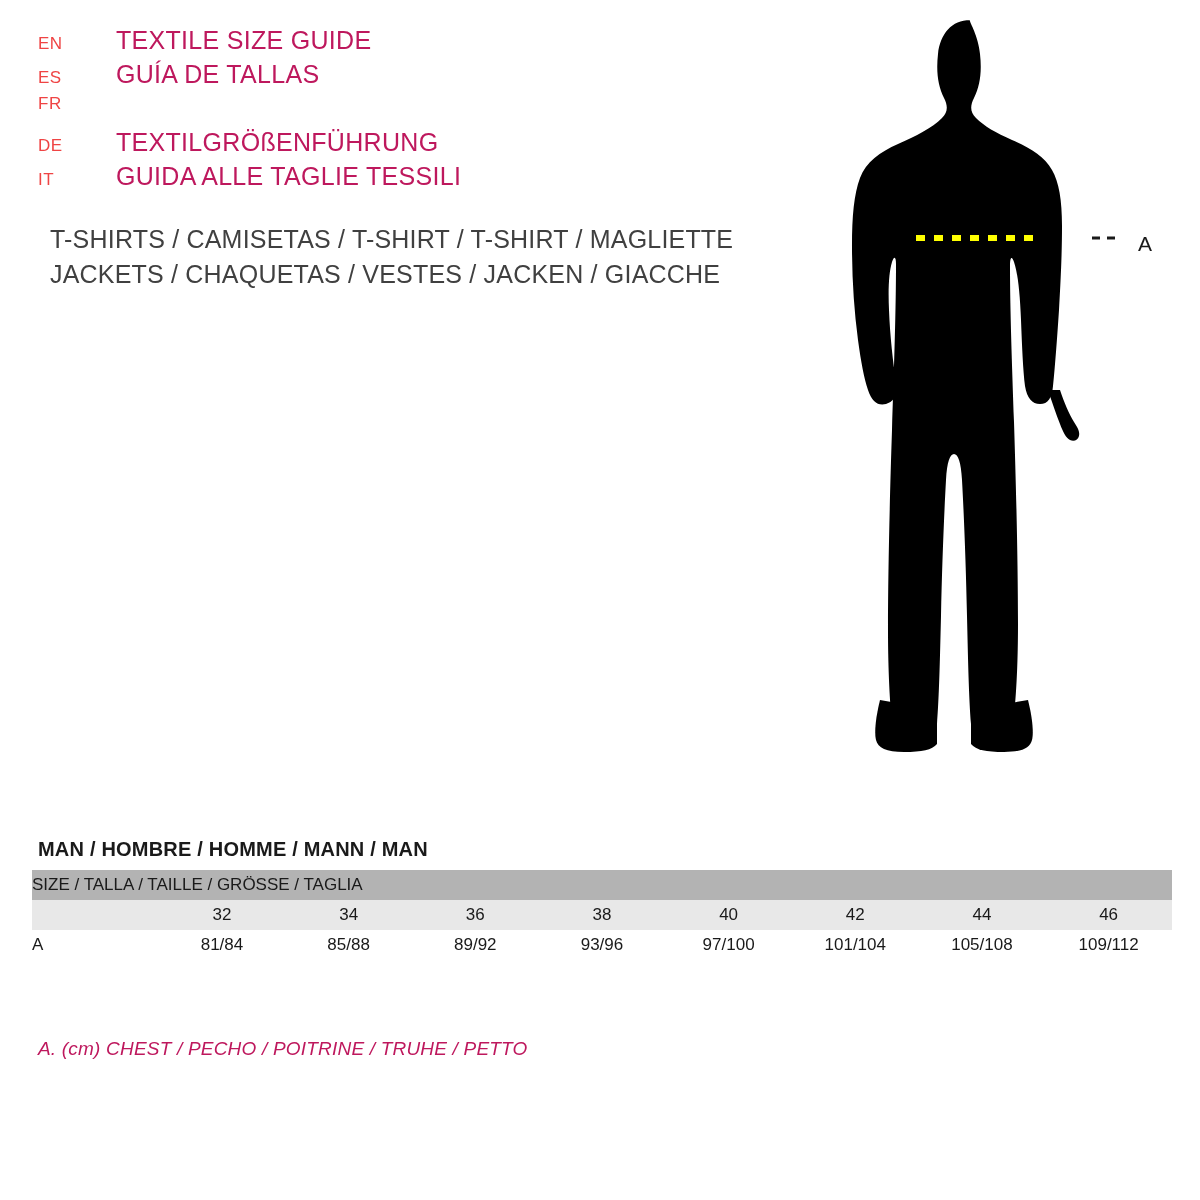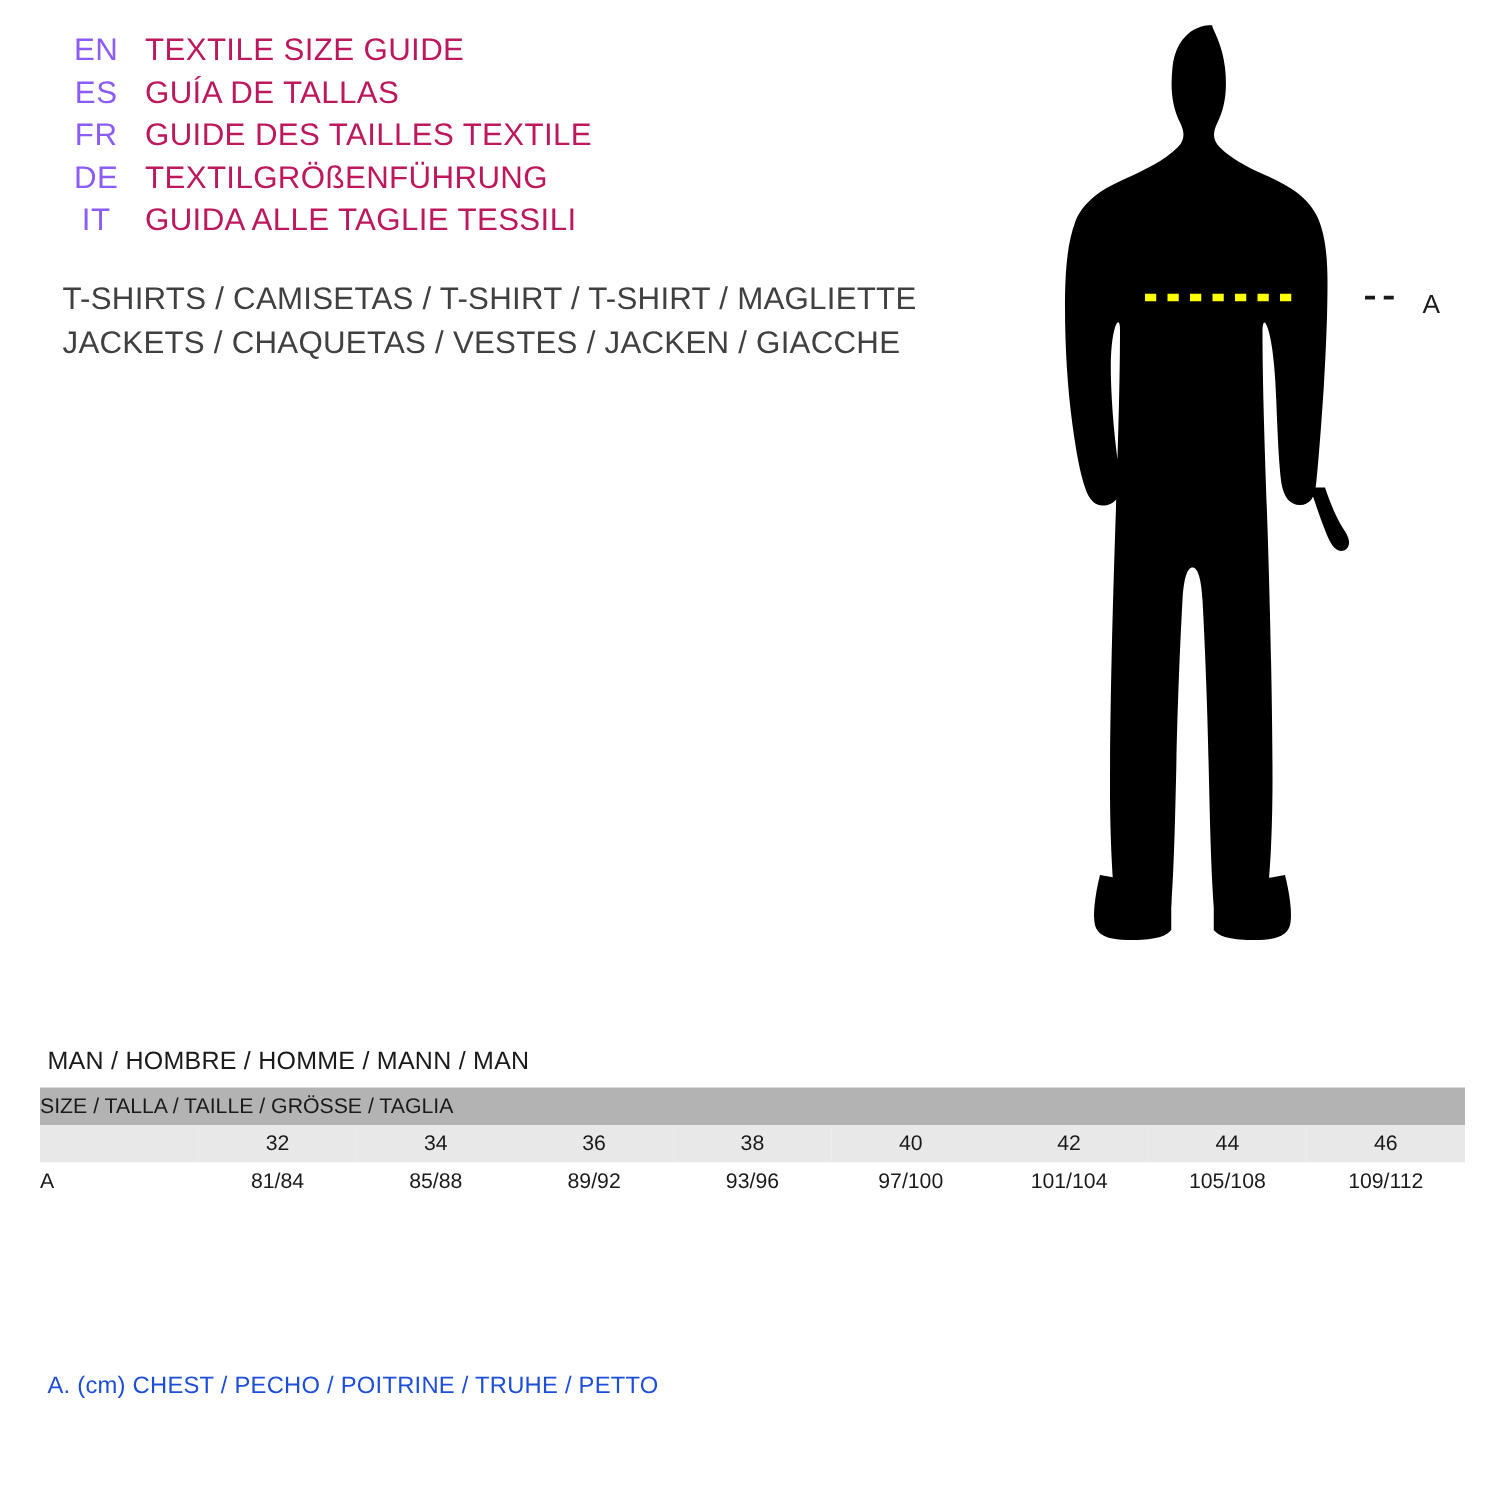"EN" .lang-code { color: #8b5cf6 -> #ef4444; font-size: 25px -> 17px; text-align: center -> none }
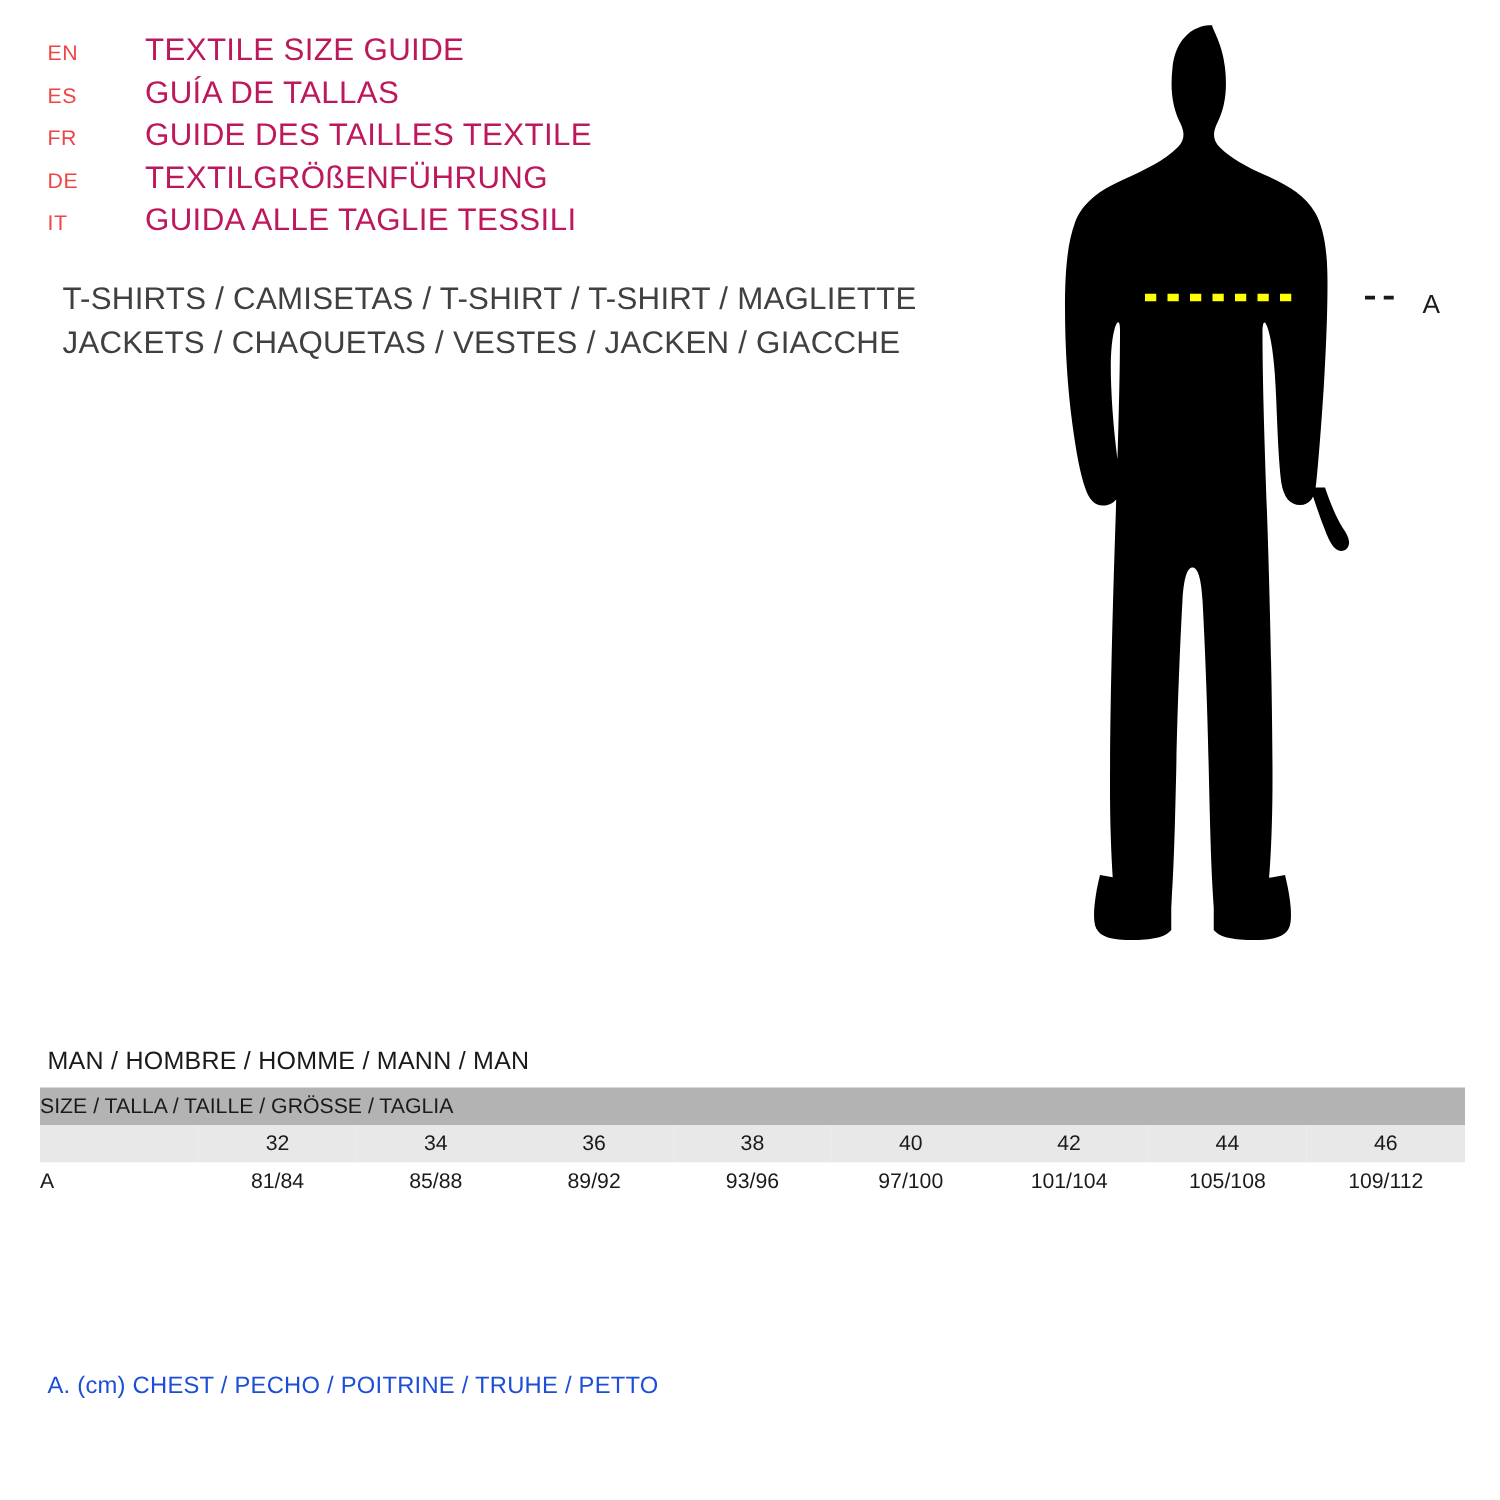"GUIDE DES TAILLES TEXTILE" span.lang-text { html: <span>GUIDE DES TAILLES TEXTILE</span> -> none }
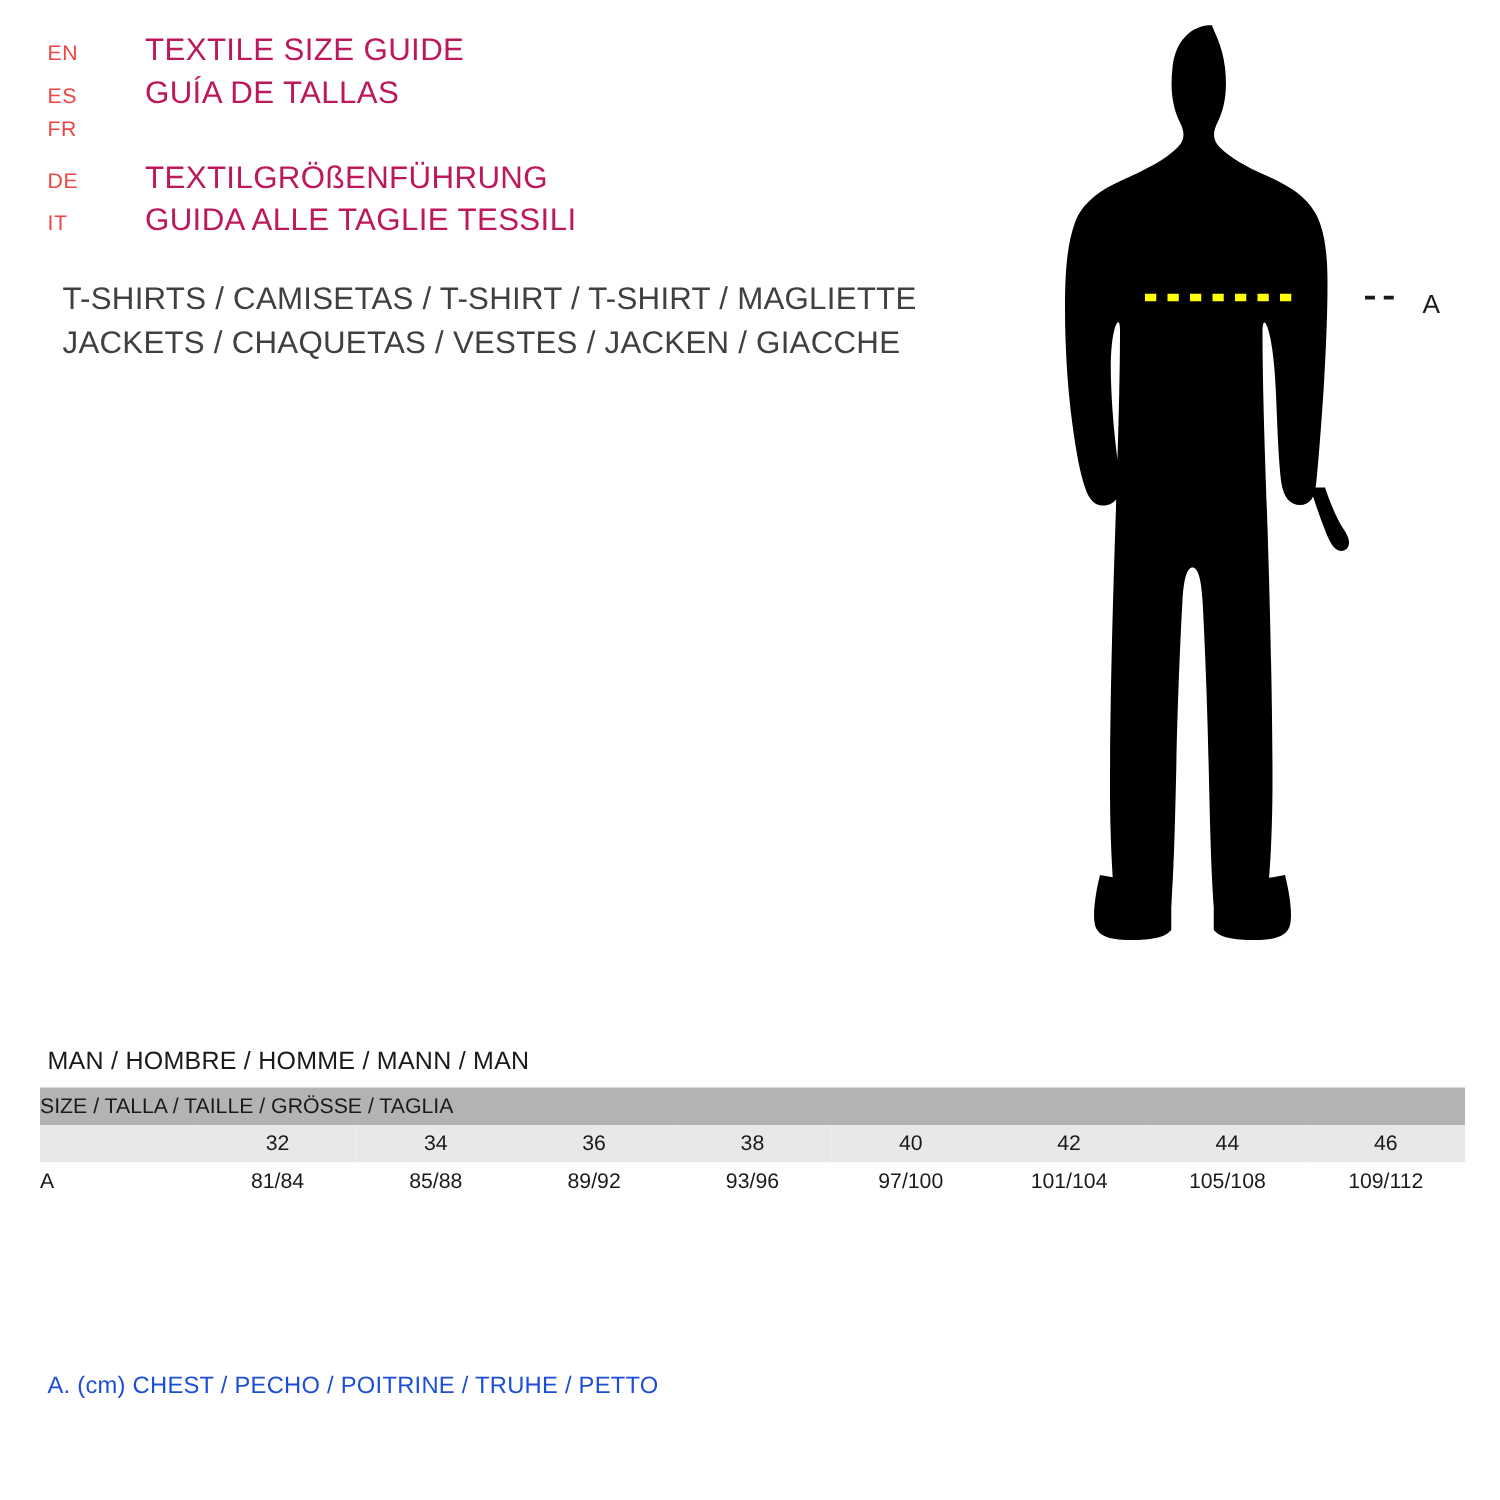"MAN / HOMBRE / HOMME" #man-title { font-weight: normal -> bold }
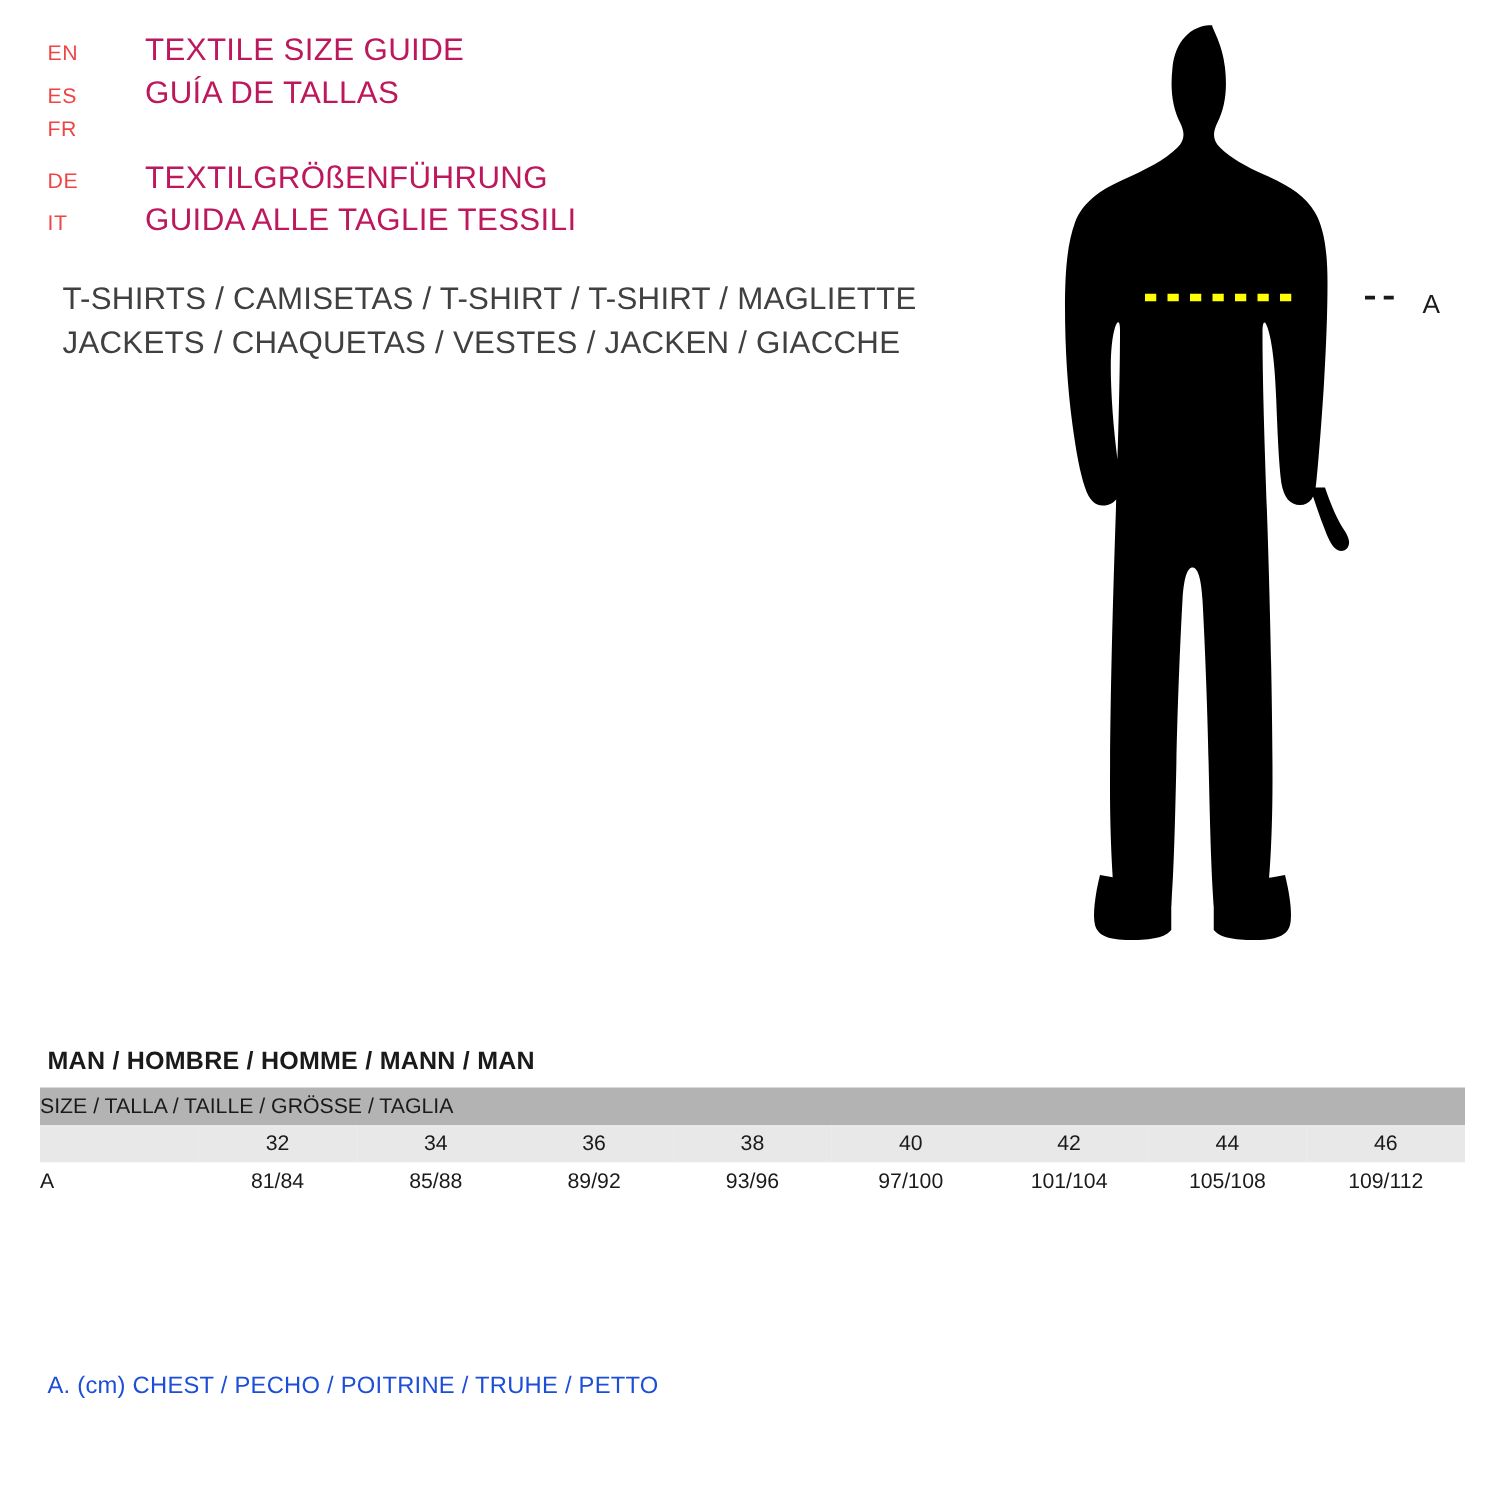"A. (cm) CHEST / PECHO" #footnote { color: #1d4ed8 -> #be185d; font-style: none -> italic; top: 1098px -> 1038px }
